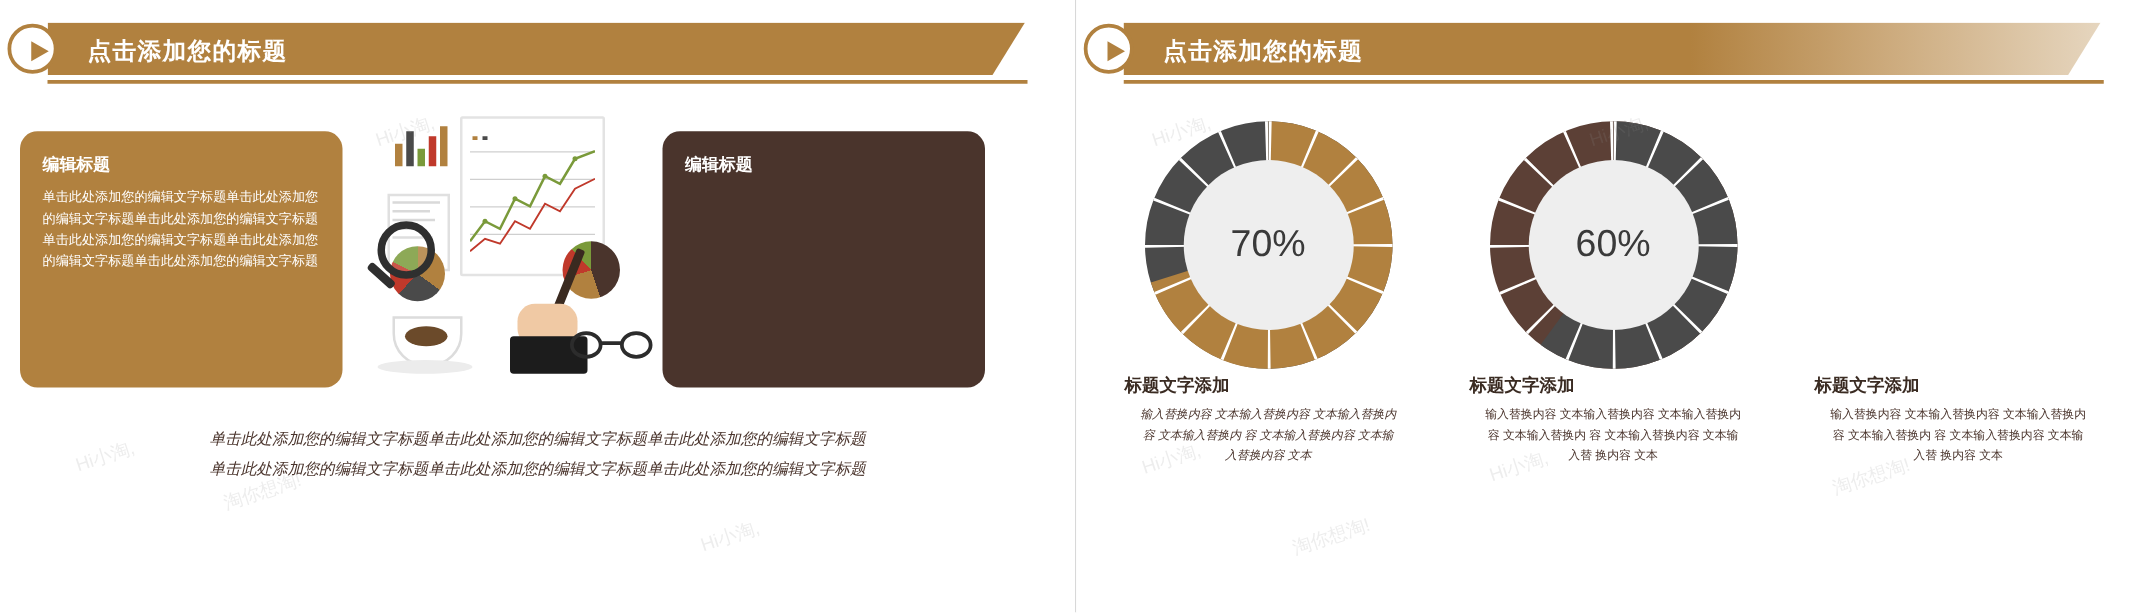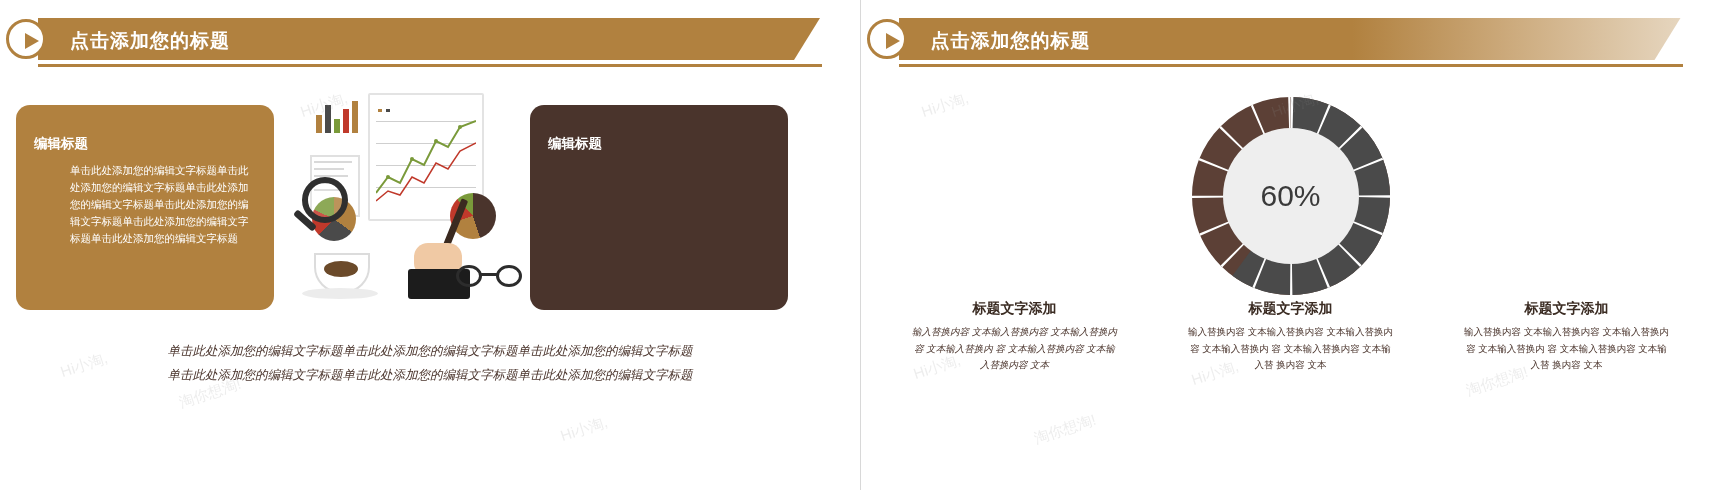"编辑标题" .card { padding: 30px 18px 0 18px -> 18px 18px 0 18px }
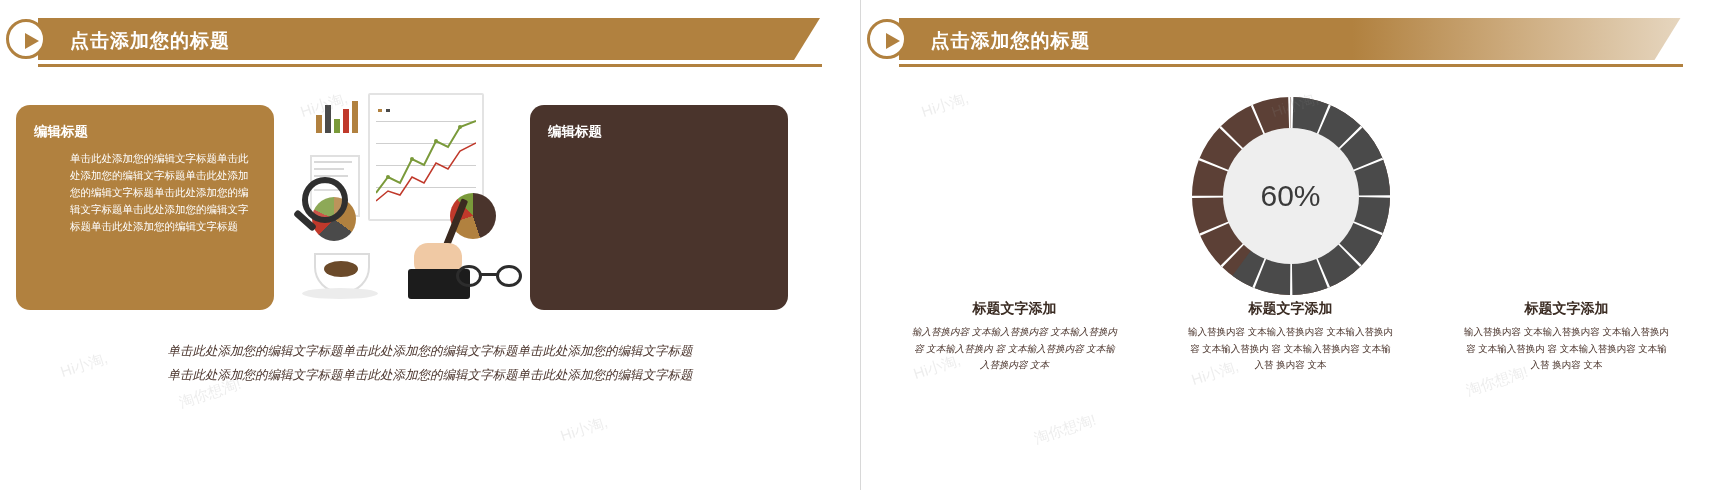"单击此处添加您的编辑文字标题单击此处添加您的编辑文字标题单击此处添加您的编辑文字标题单击此处添加" .card-body { margin-left: 36px -> none }
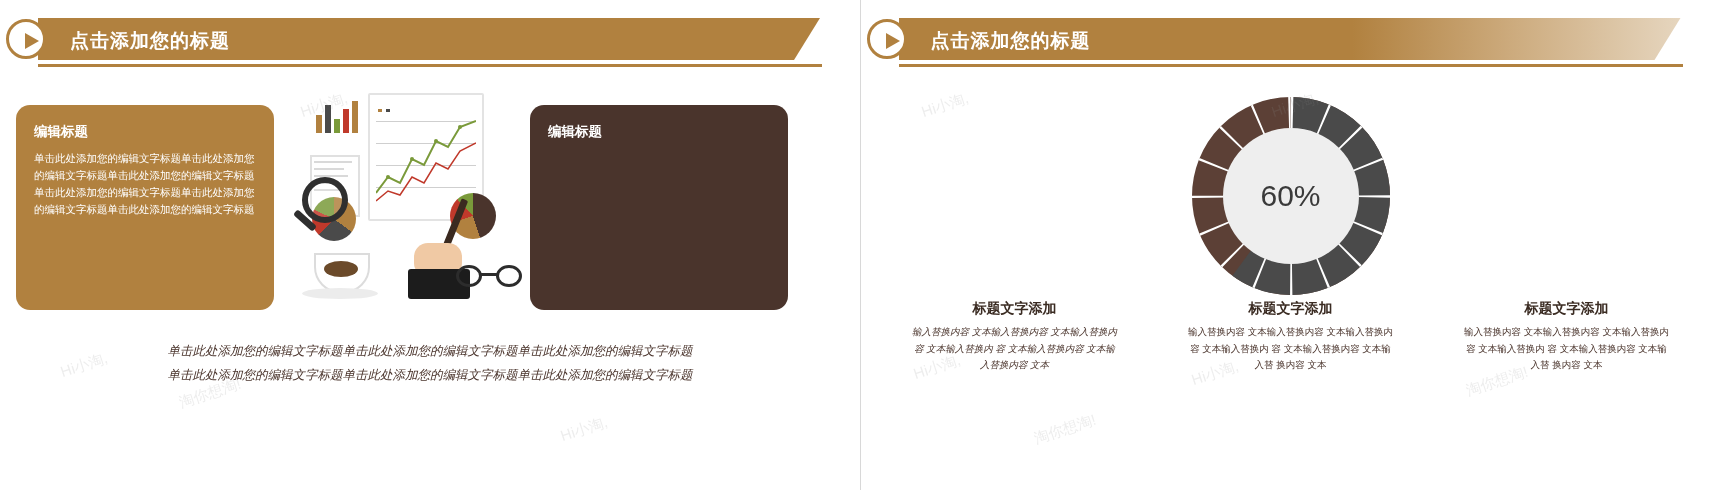"70%" div.donut-wrap { html: none -> <div> <div> <svg> <g> <circle></circle> <circle></circle> <circle></circle> </g> </svg> <div> <span>70%</span> </div> </div> </div> }
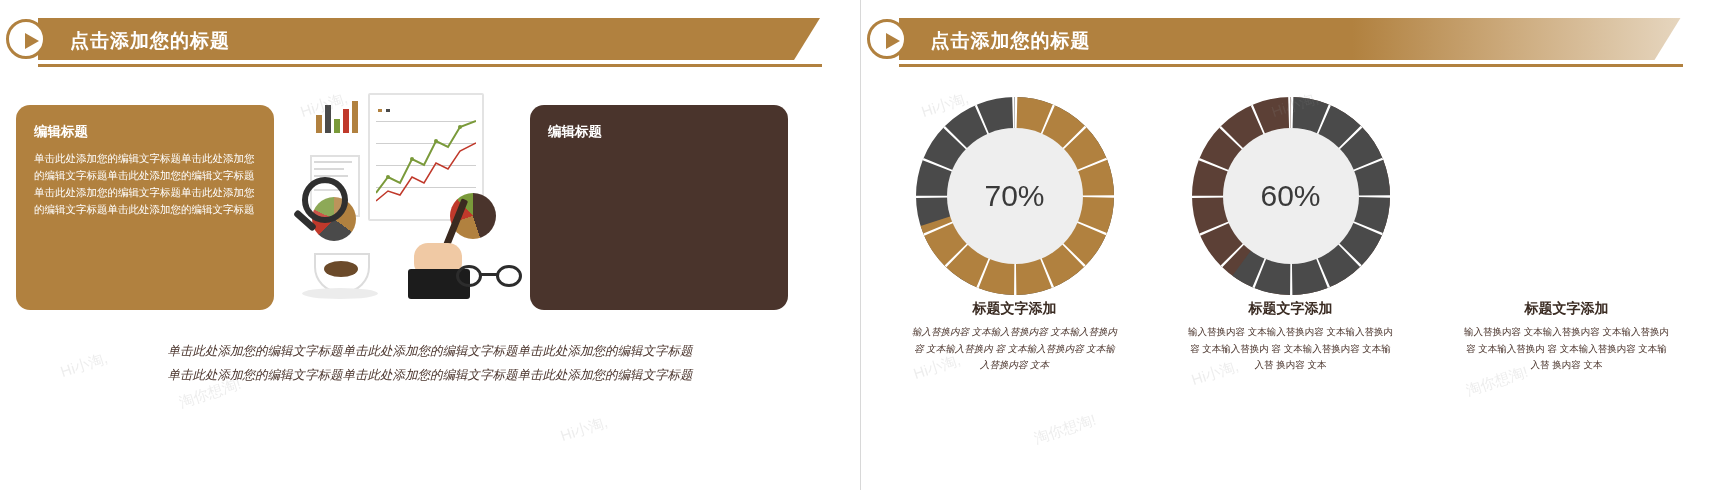"标题文字添加" .d-title { text-align: center -> none }
